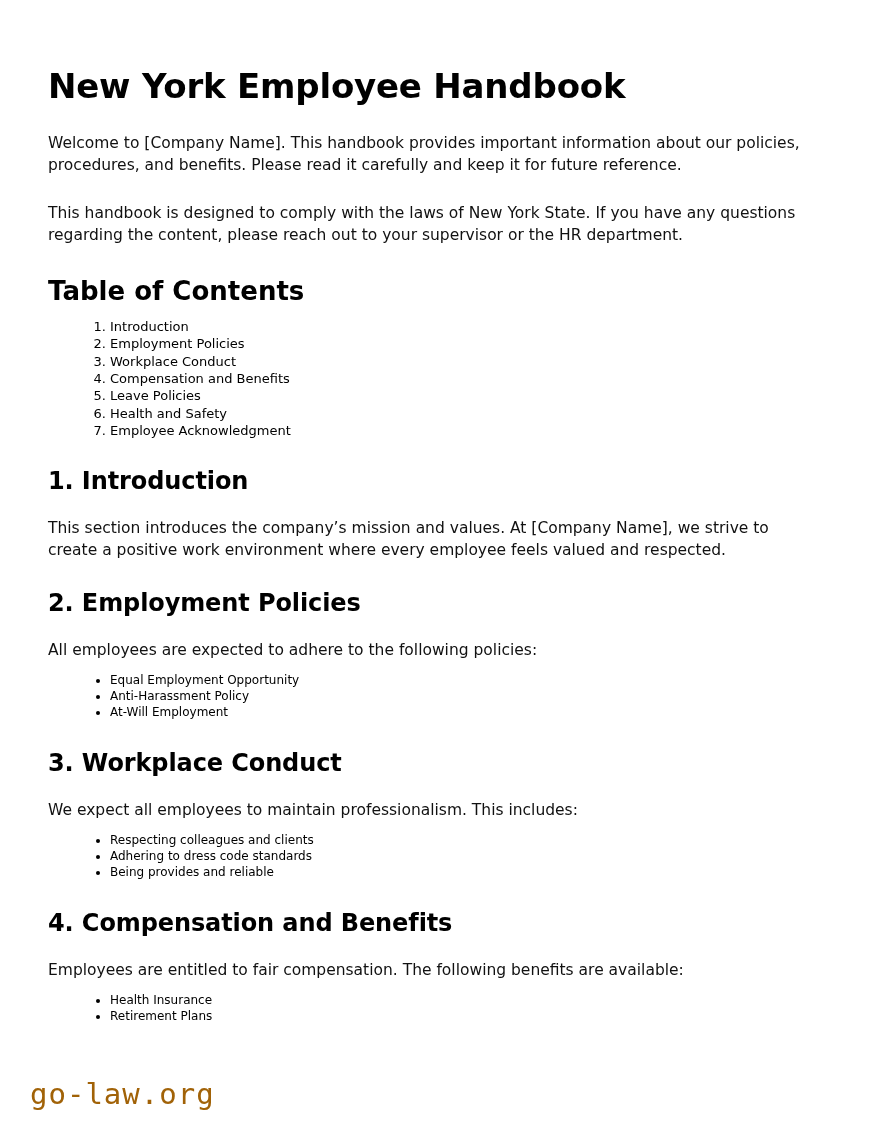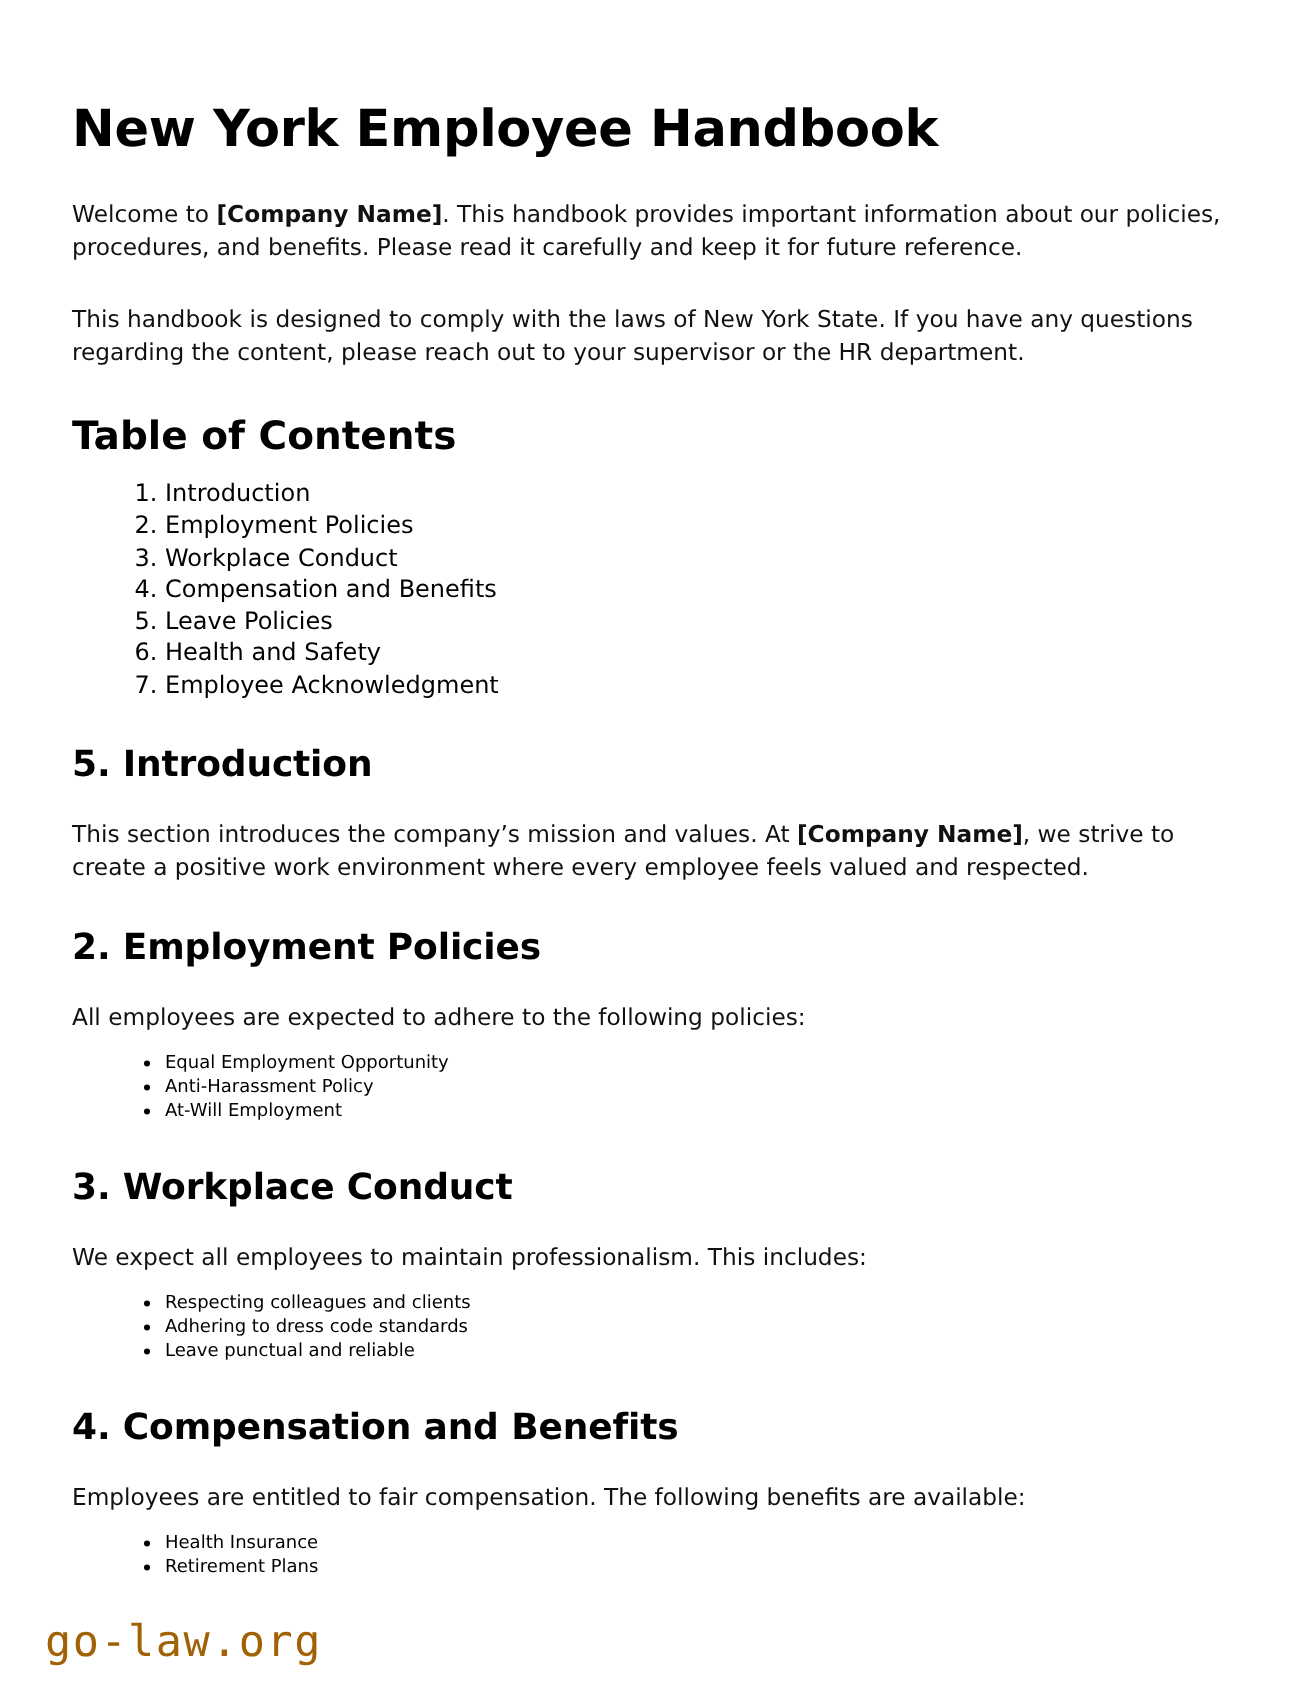"[Company Name]" .bold { font-weight: bold -> normal }
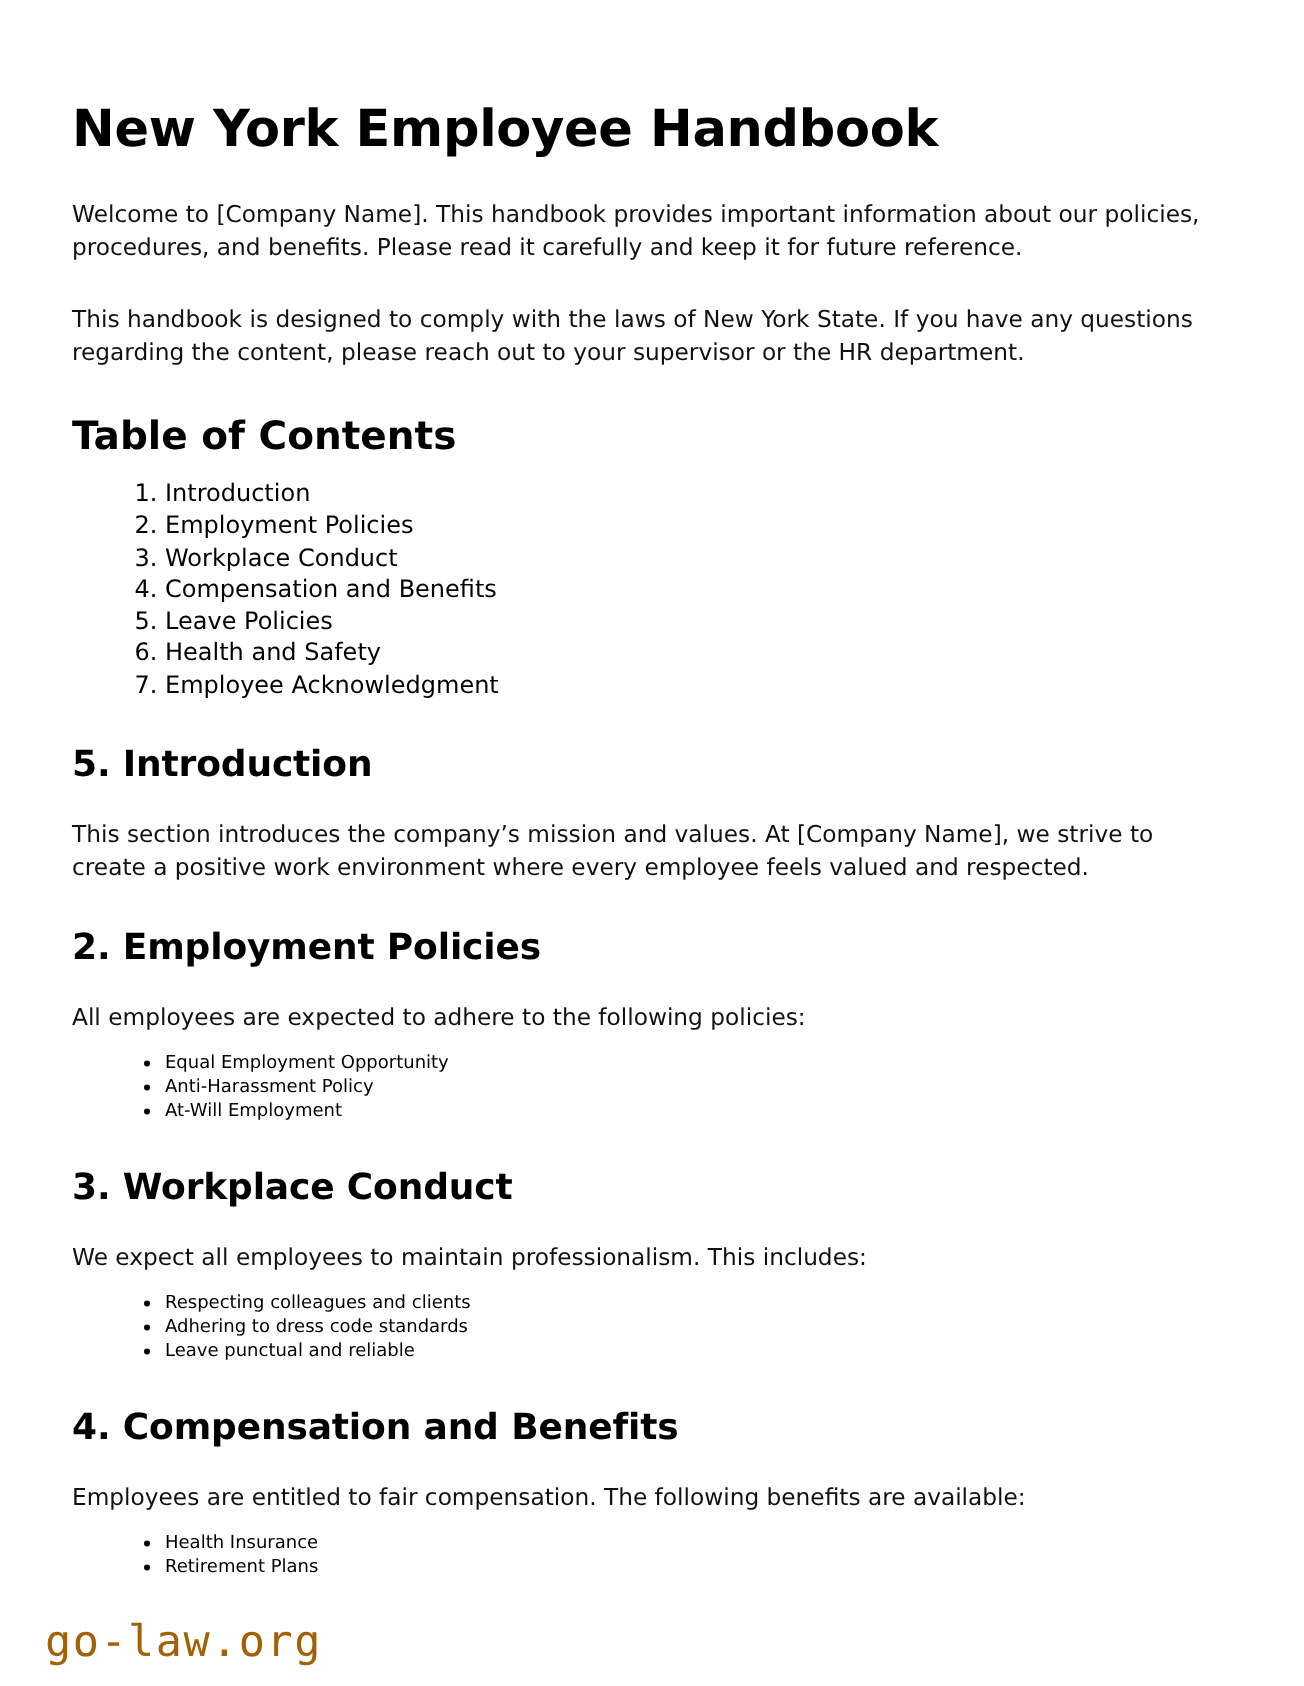"Introduction" ol.toc { font-size: 16px -> 13px }
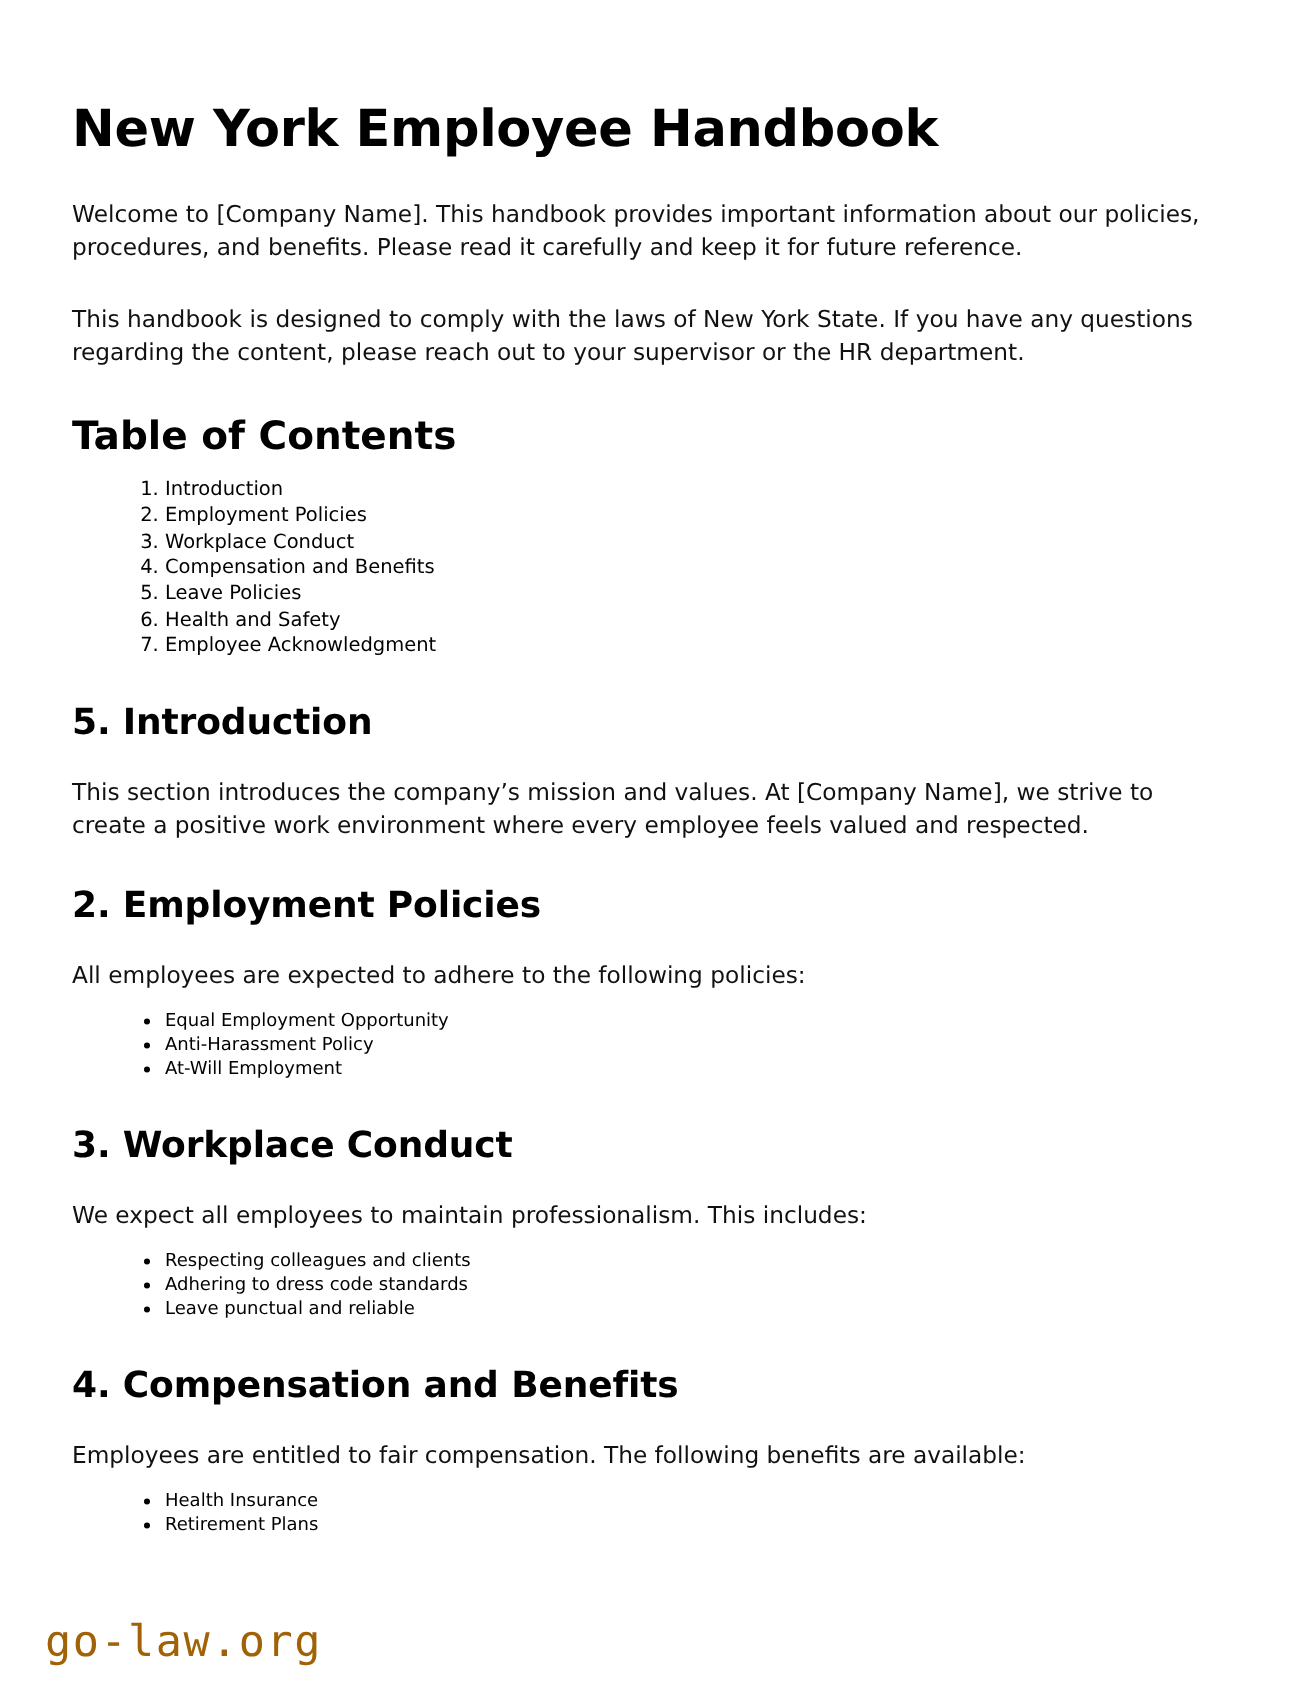"5. Introduction" h2.section { text: 5 -> 1 }
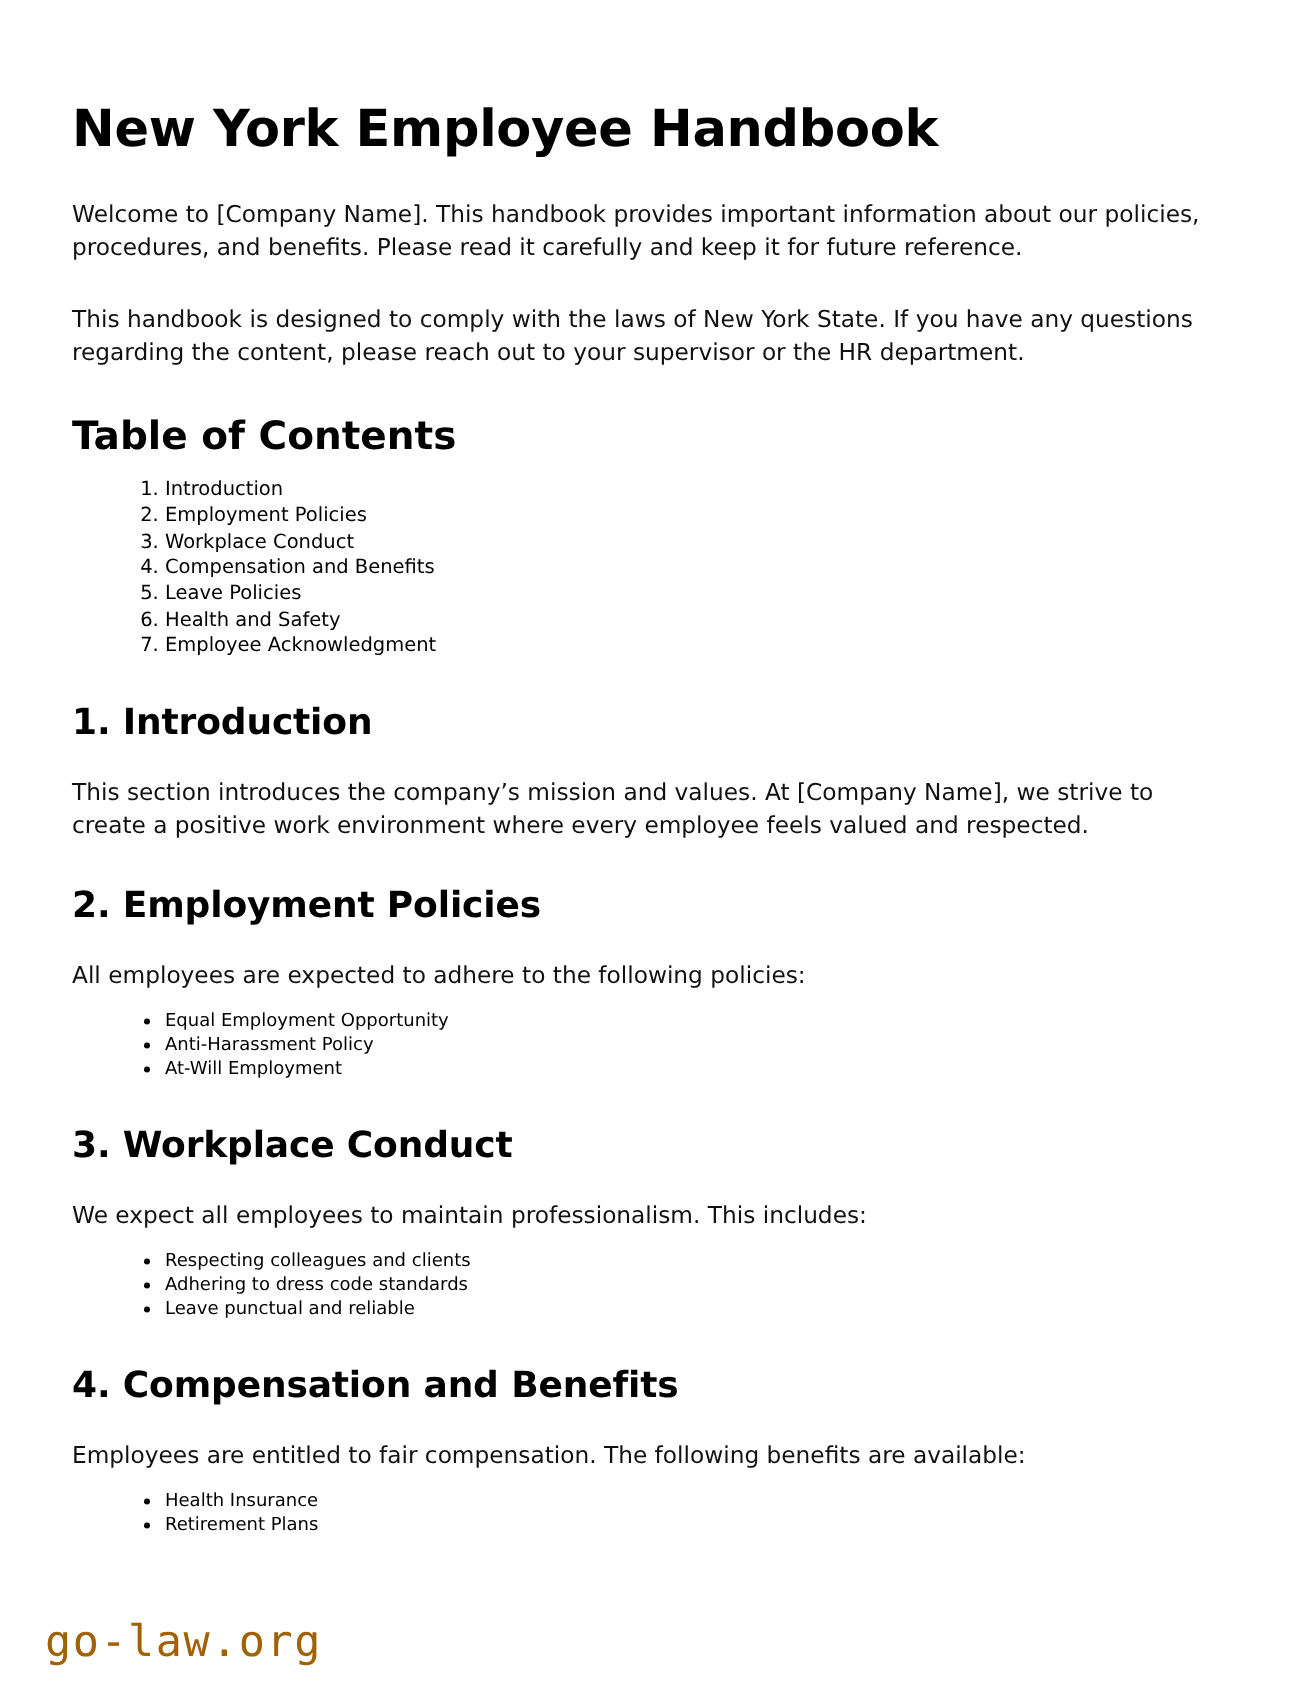"Leave punctual and reliable" li { text: Leave punctual -> Being provides }
